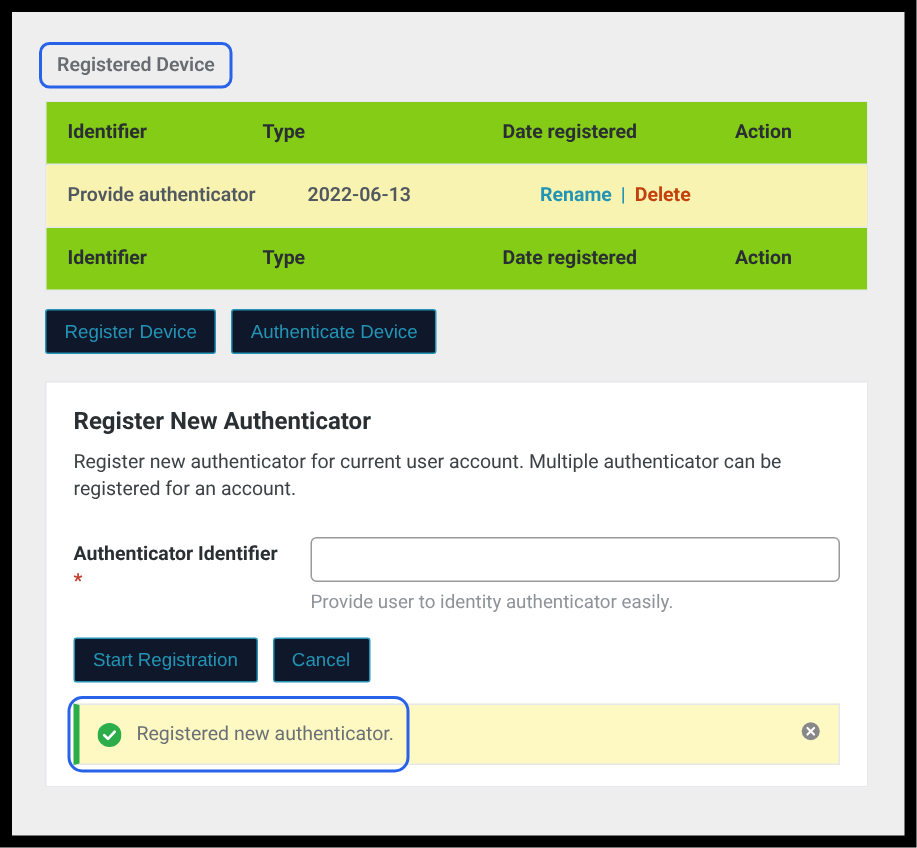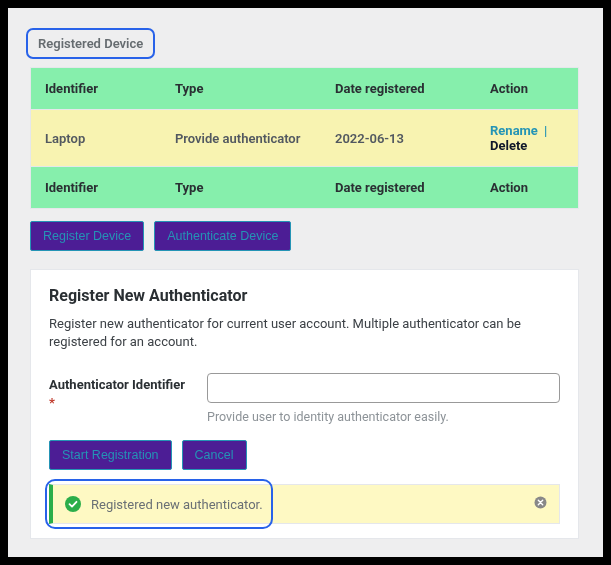"Identifier" .row.header { background: #86efac -> #84cc16 }
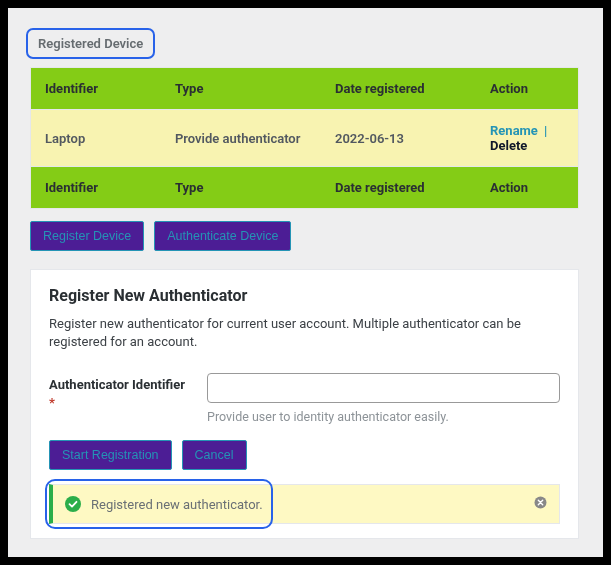"Laptop" div.cell { html: <div>Laptop</div> -> none }
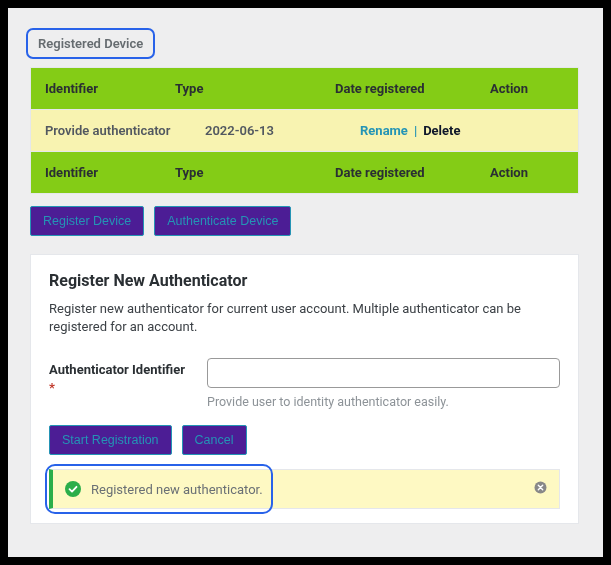"Delete" .action-delete { color: #0f172a -> #c2410c }
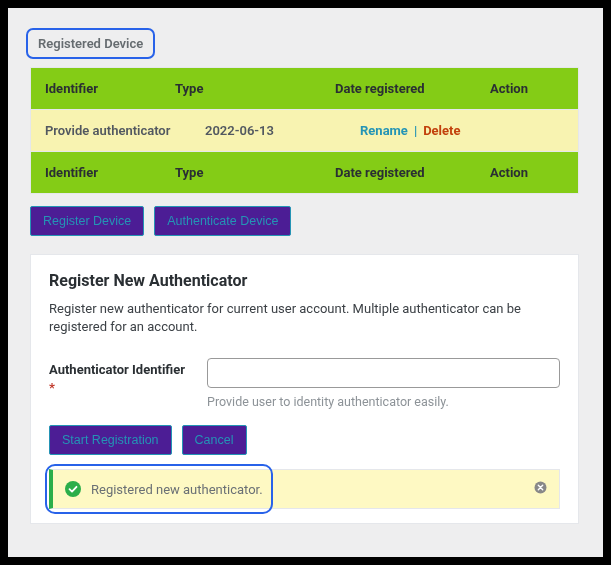"Register Device" .btn { background: #4c1d95 -> #0f172a }
